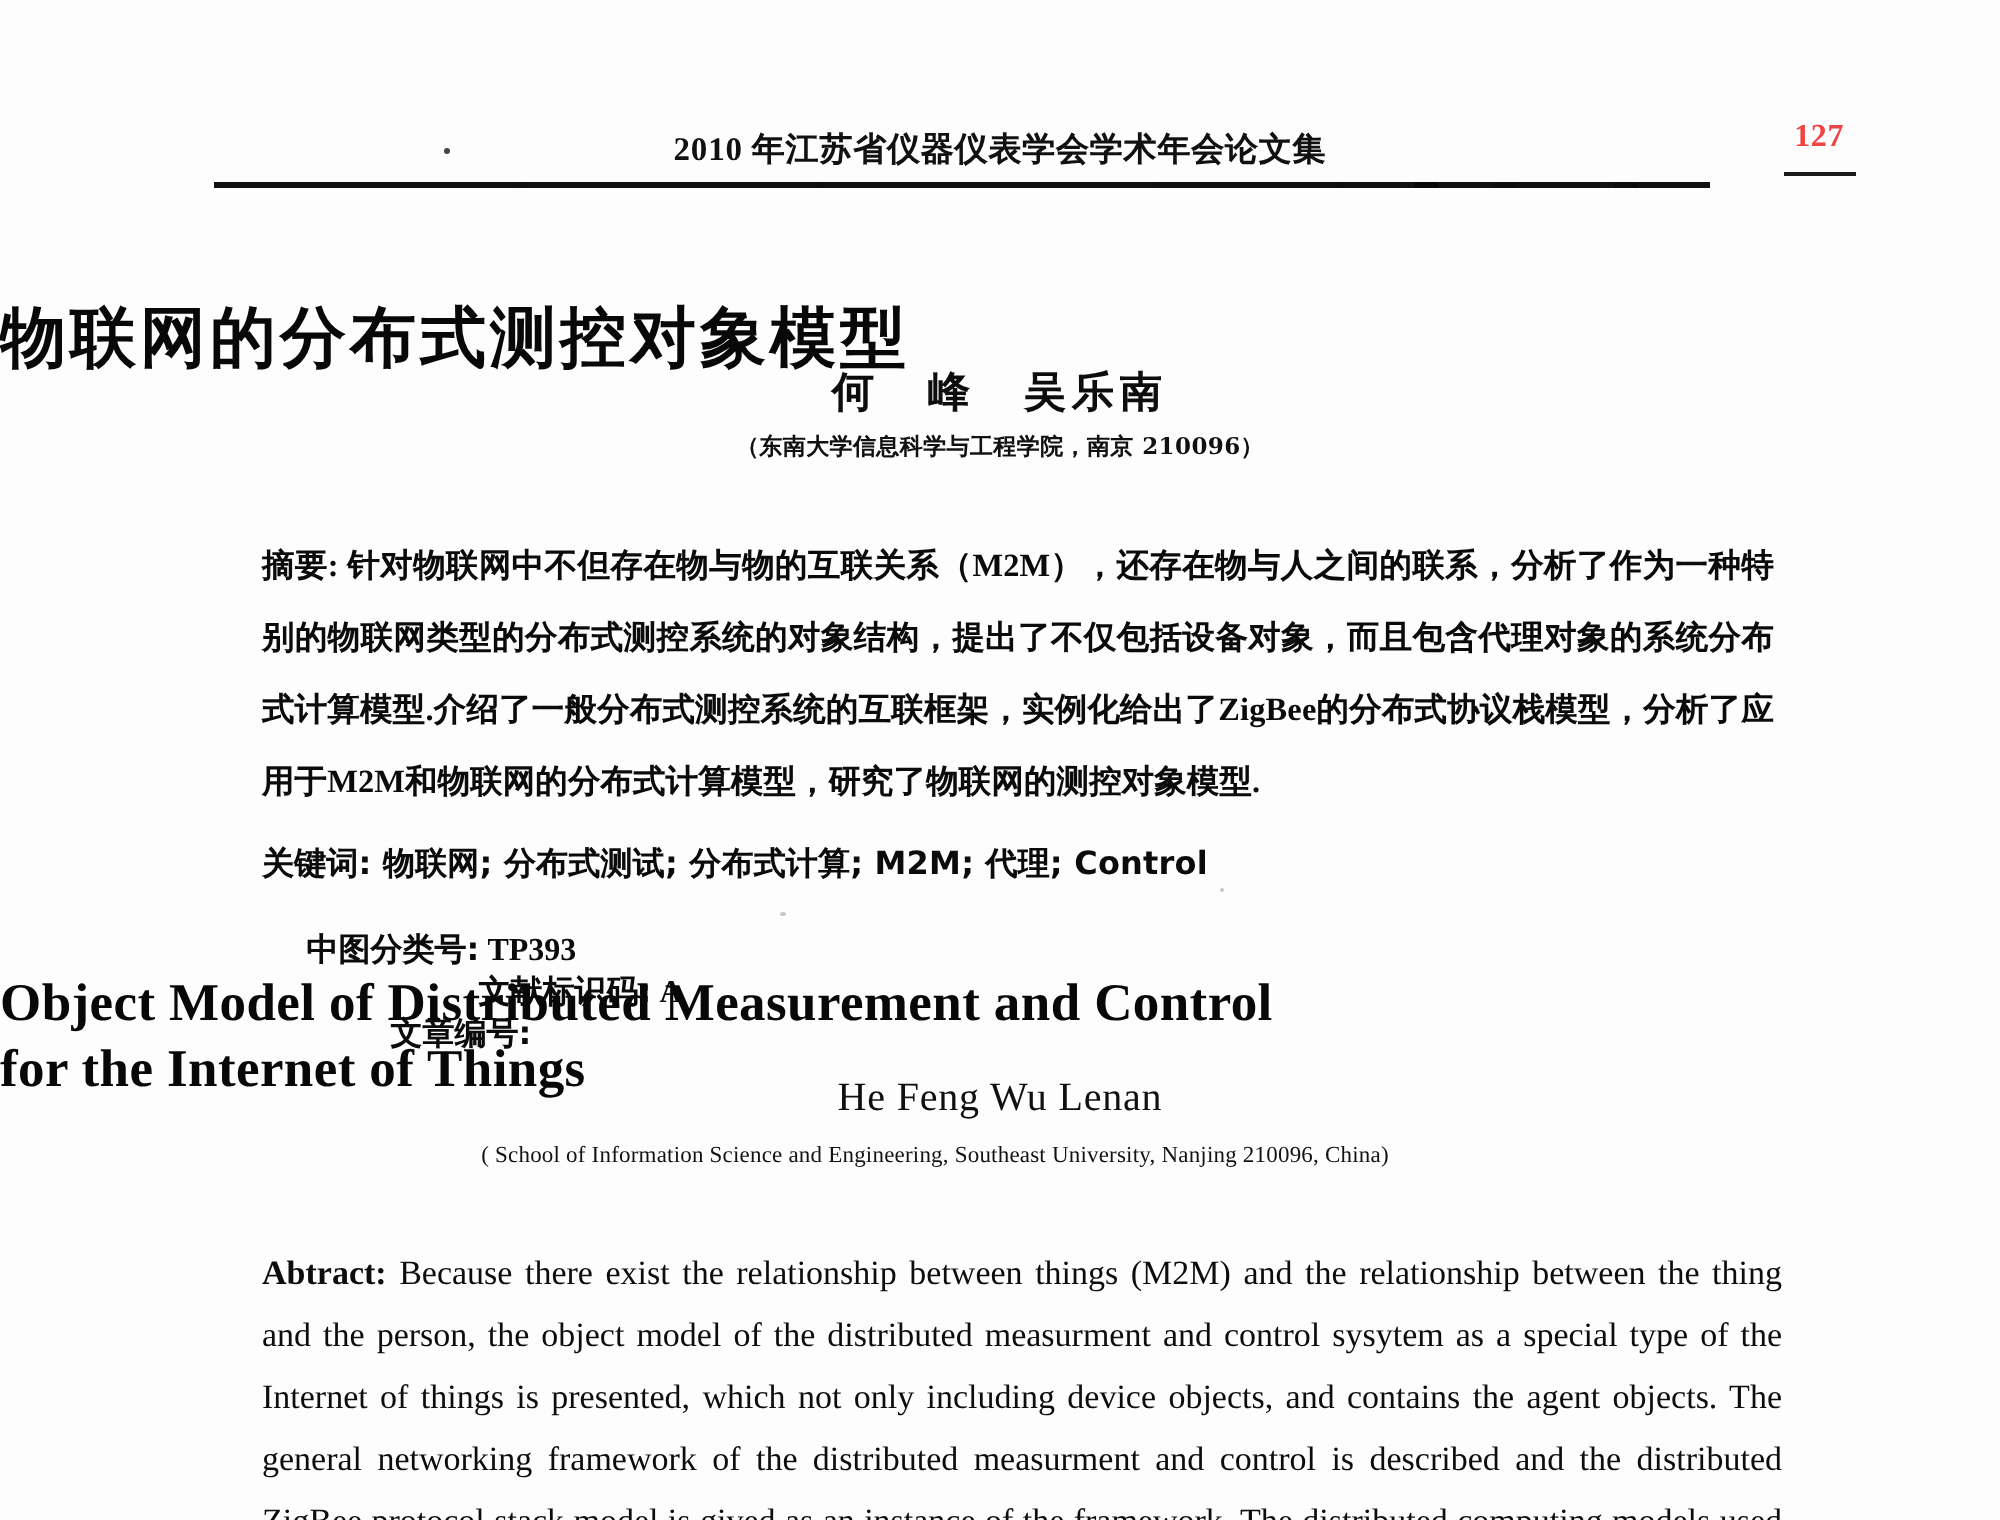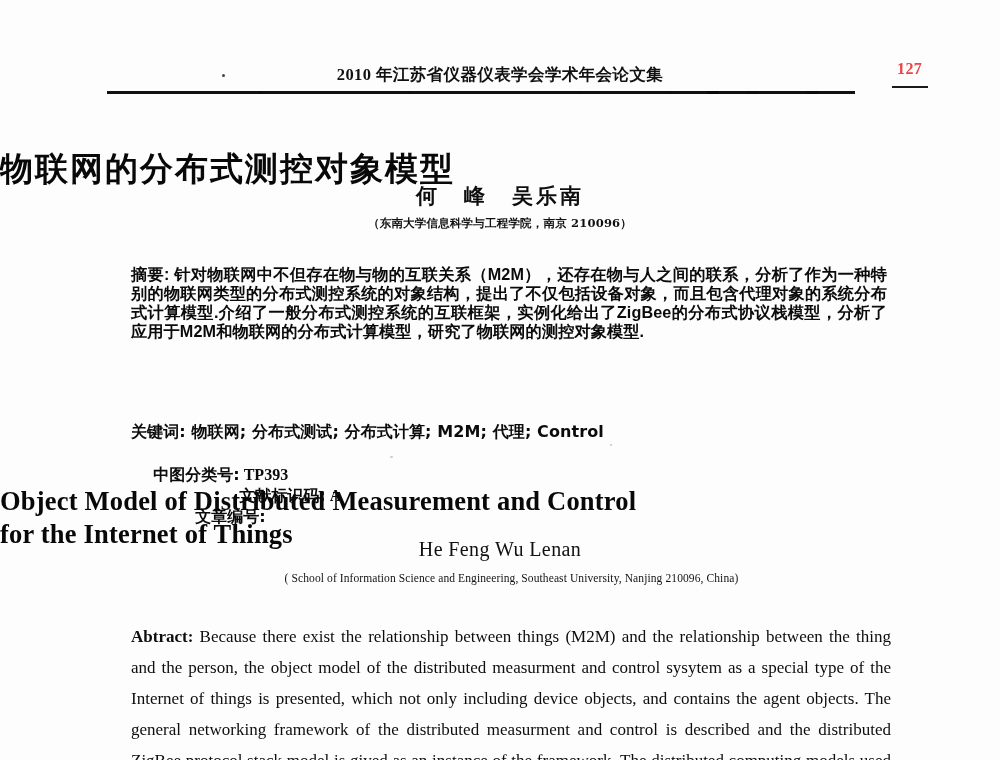"摘要:" .cn-abstract { font-family: Liberation Sans, sans-serif -> Liberation Serif, serif; line-height: 19px -> 36px }
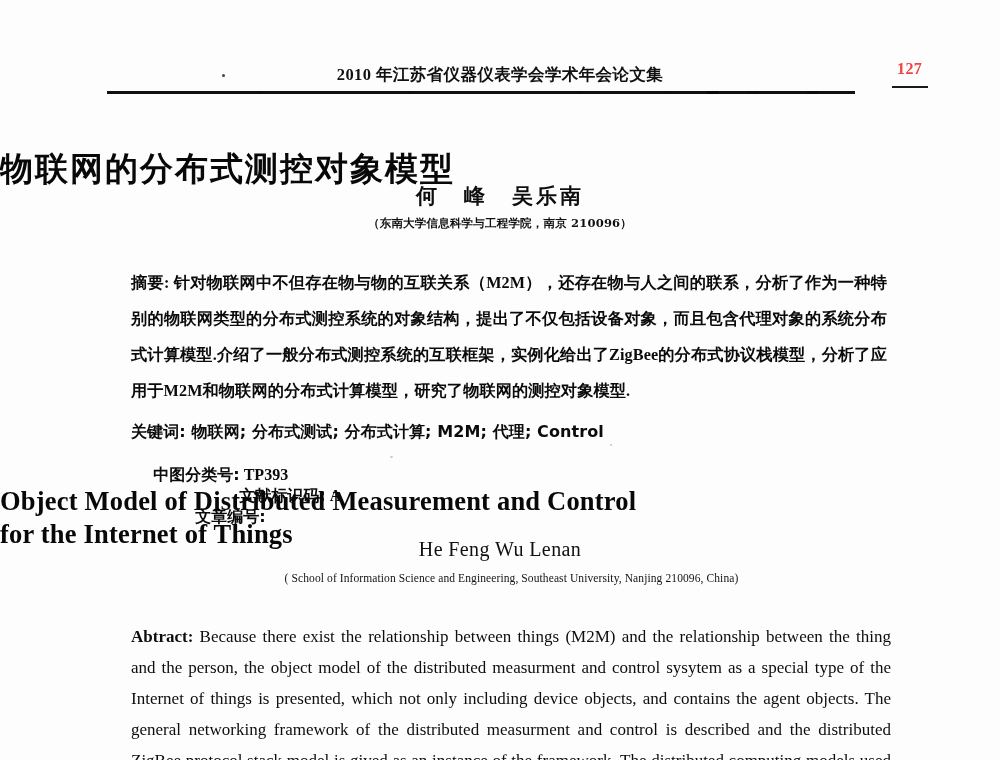"( School of Information Science" .en-affiliation { padding-left: 44px -> none }
